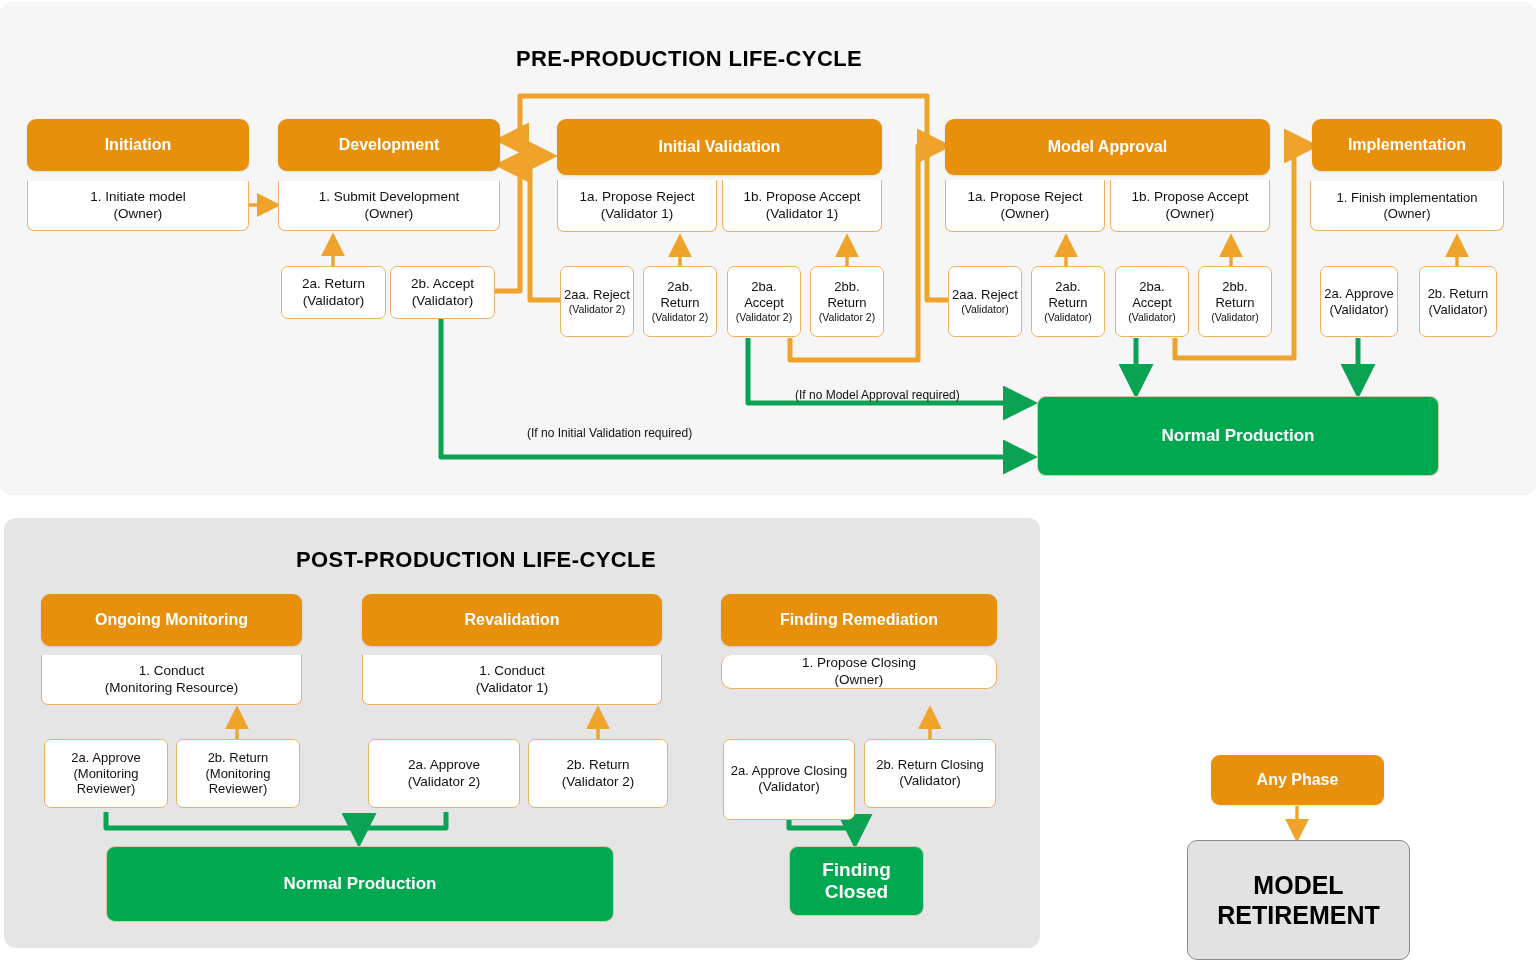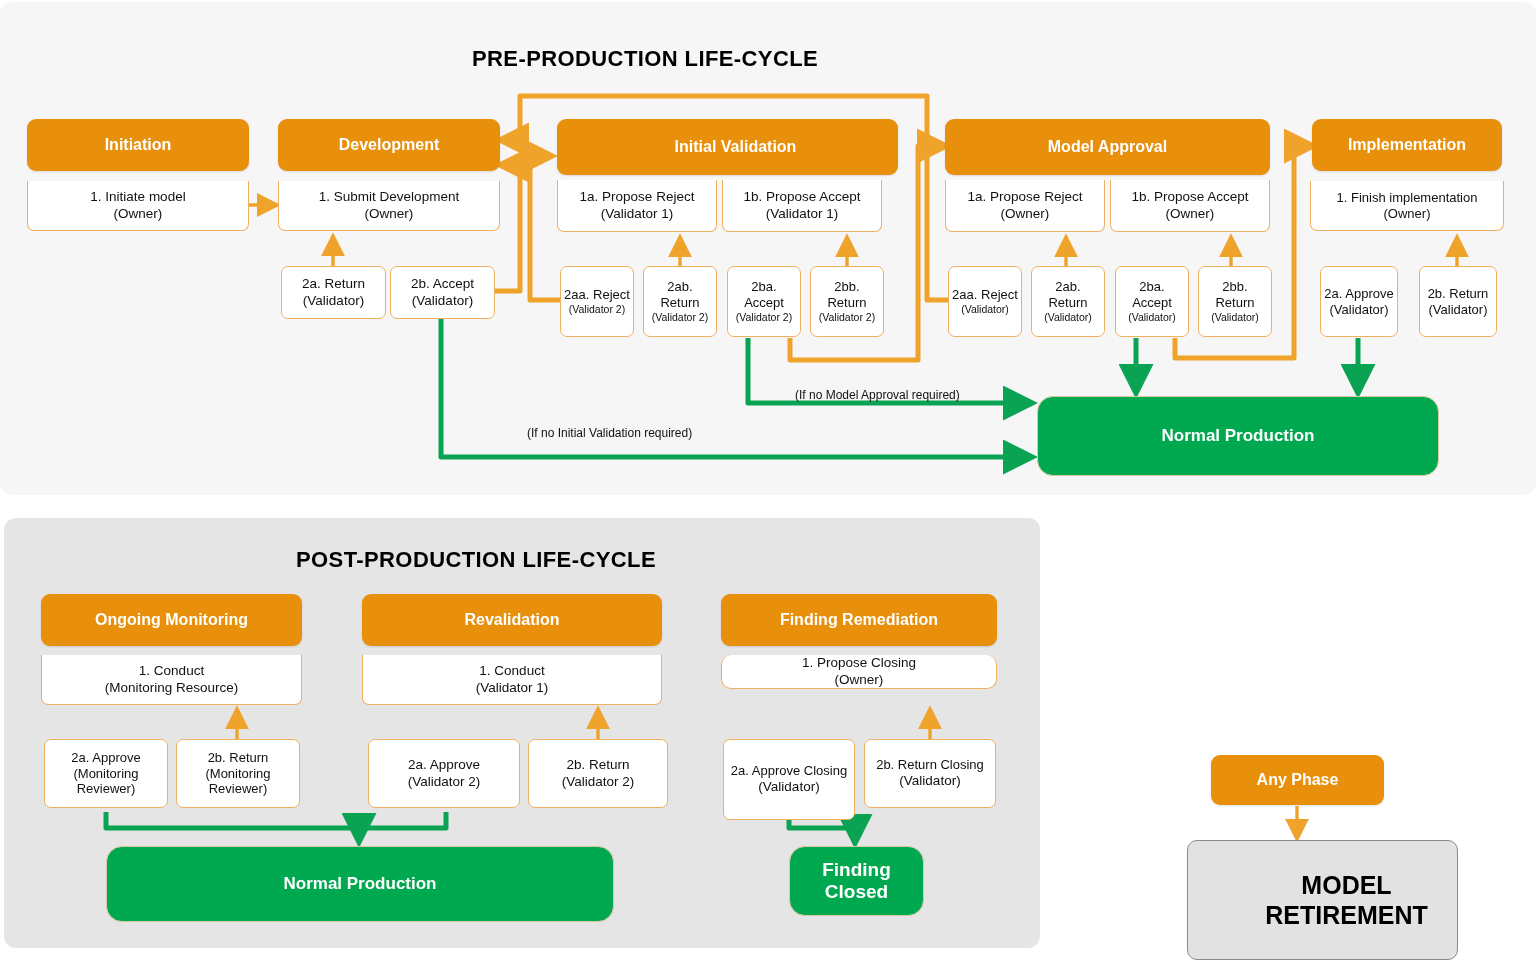"PRE-PRODUCTION LIFE-CYCLE" #pre-title { left: 472px -> 516px }
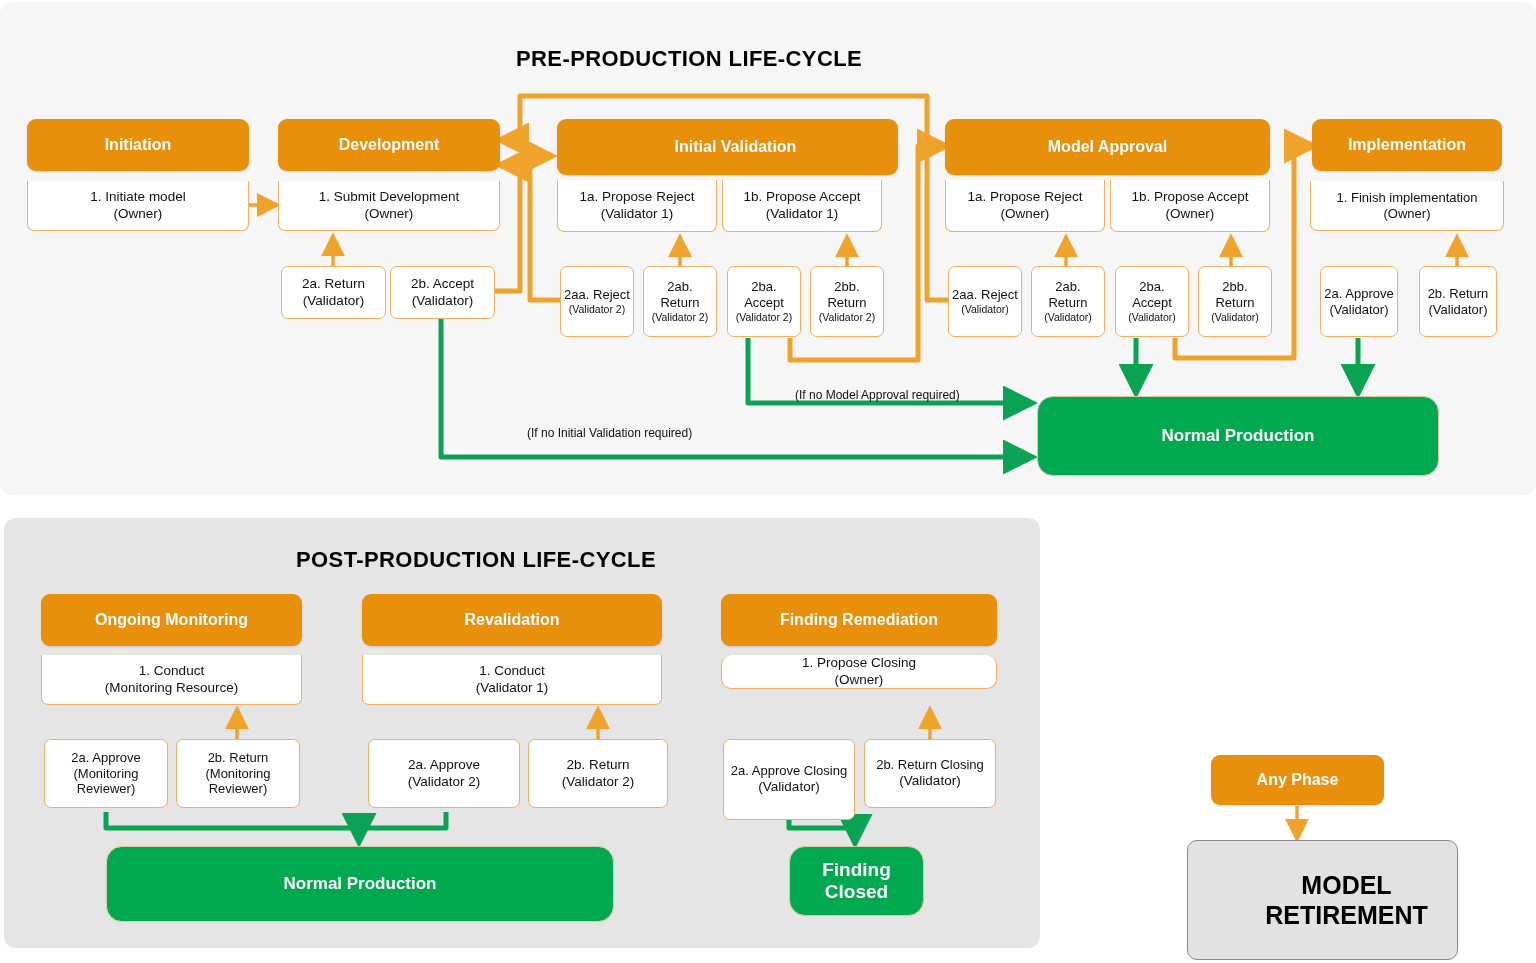"Initial Validation" div.phase { padding-left: 16px -> none }
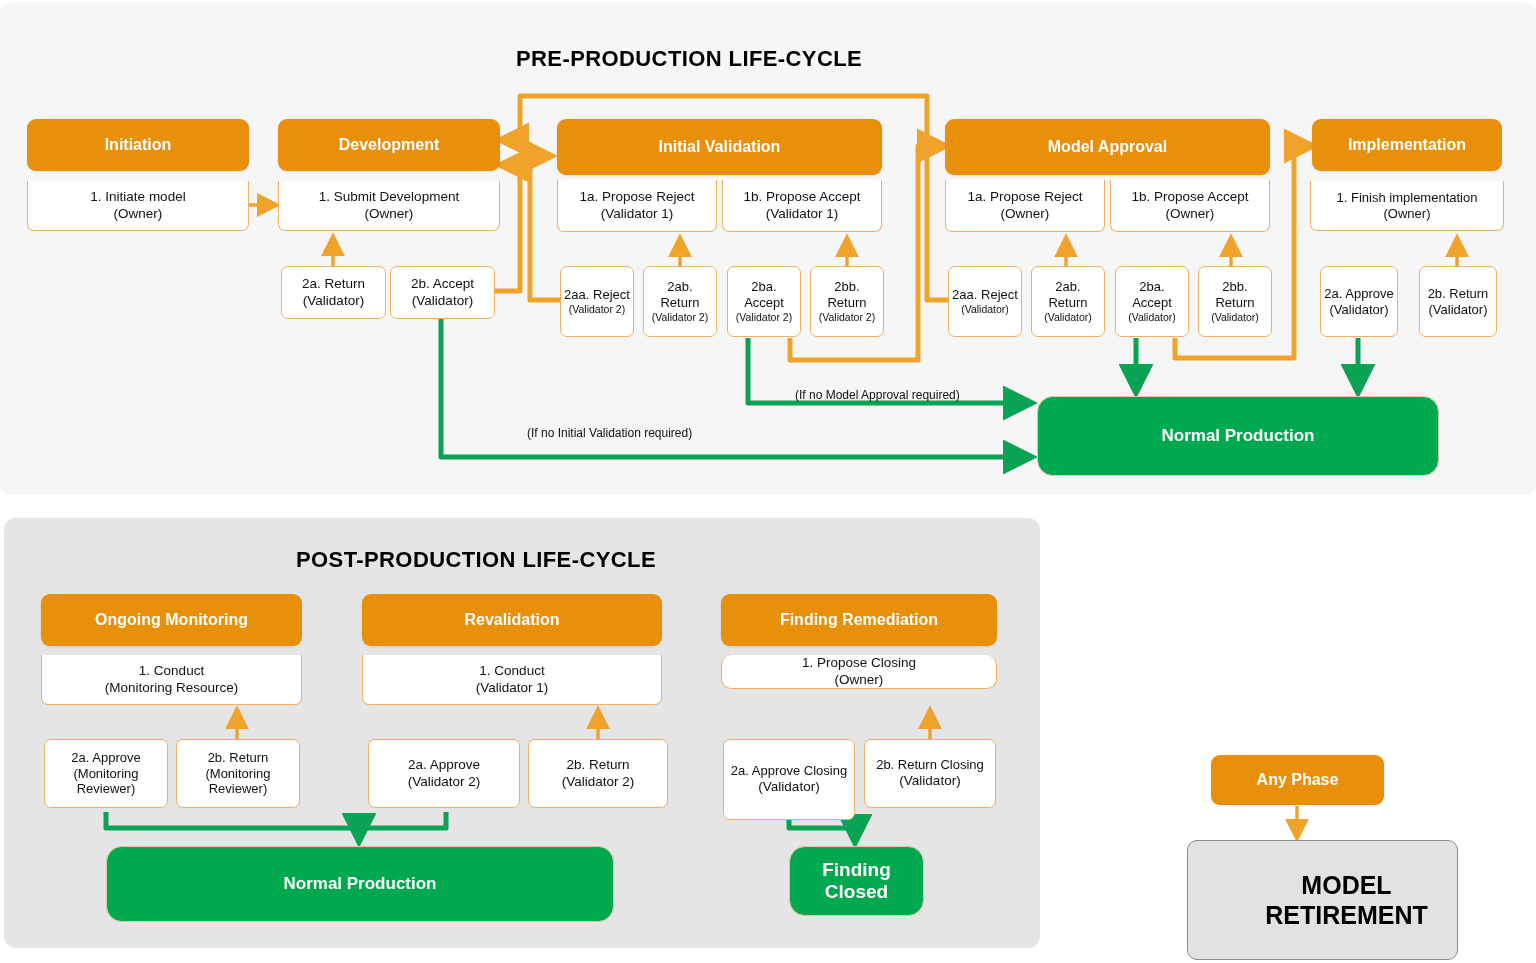"Normal Production" .term { border-radius: 16px -> 9px }
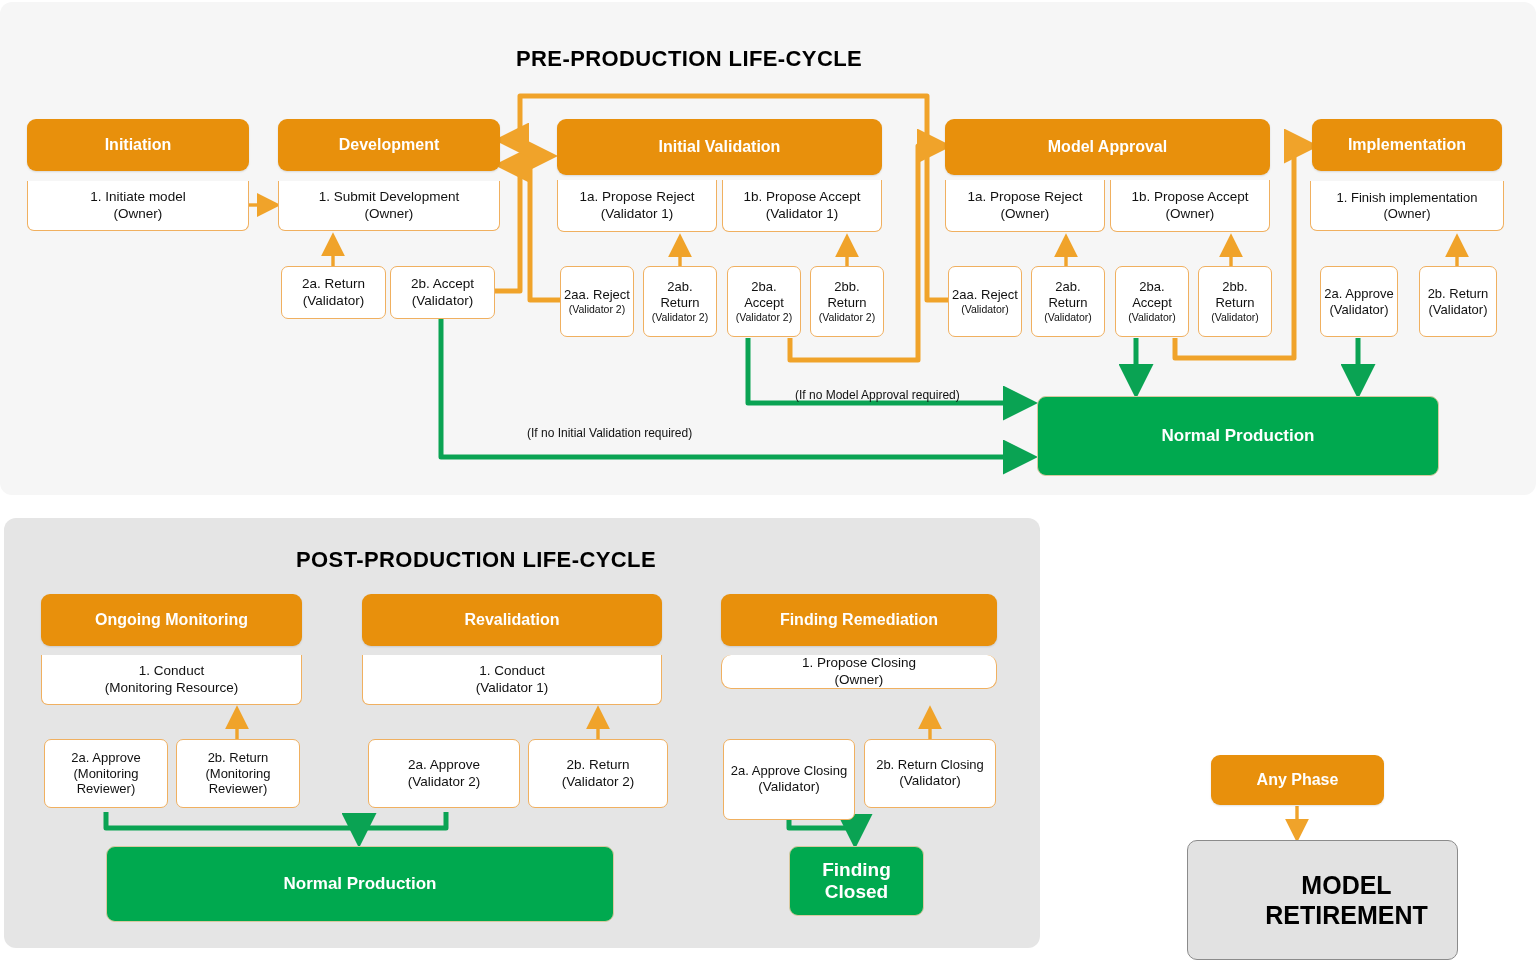"MODEL RETIREMENT" div { padding-left: 48px -> none }
